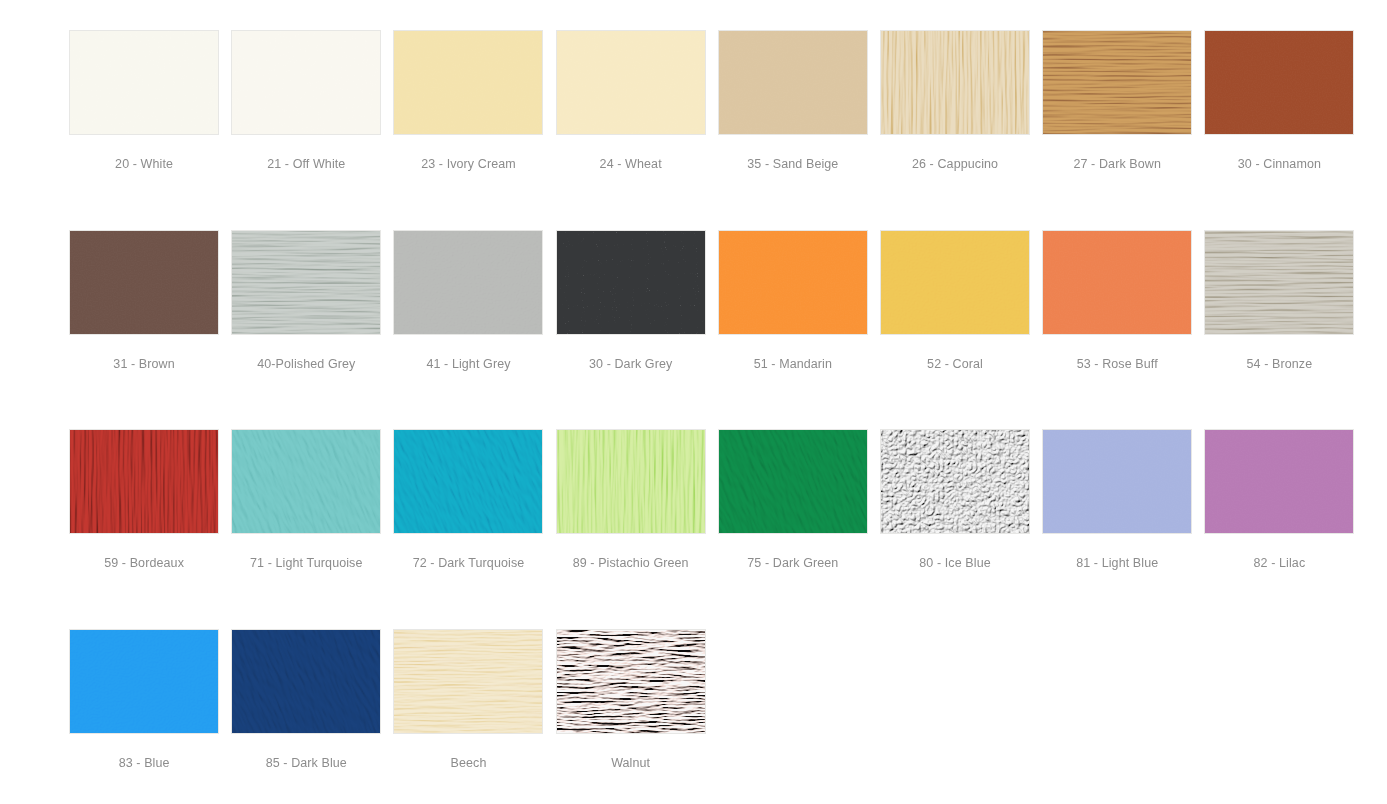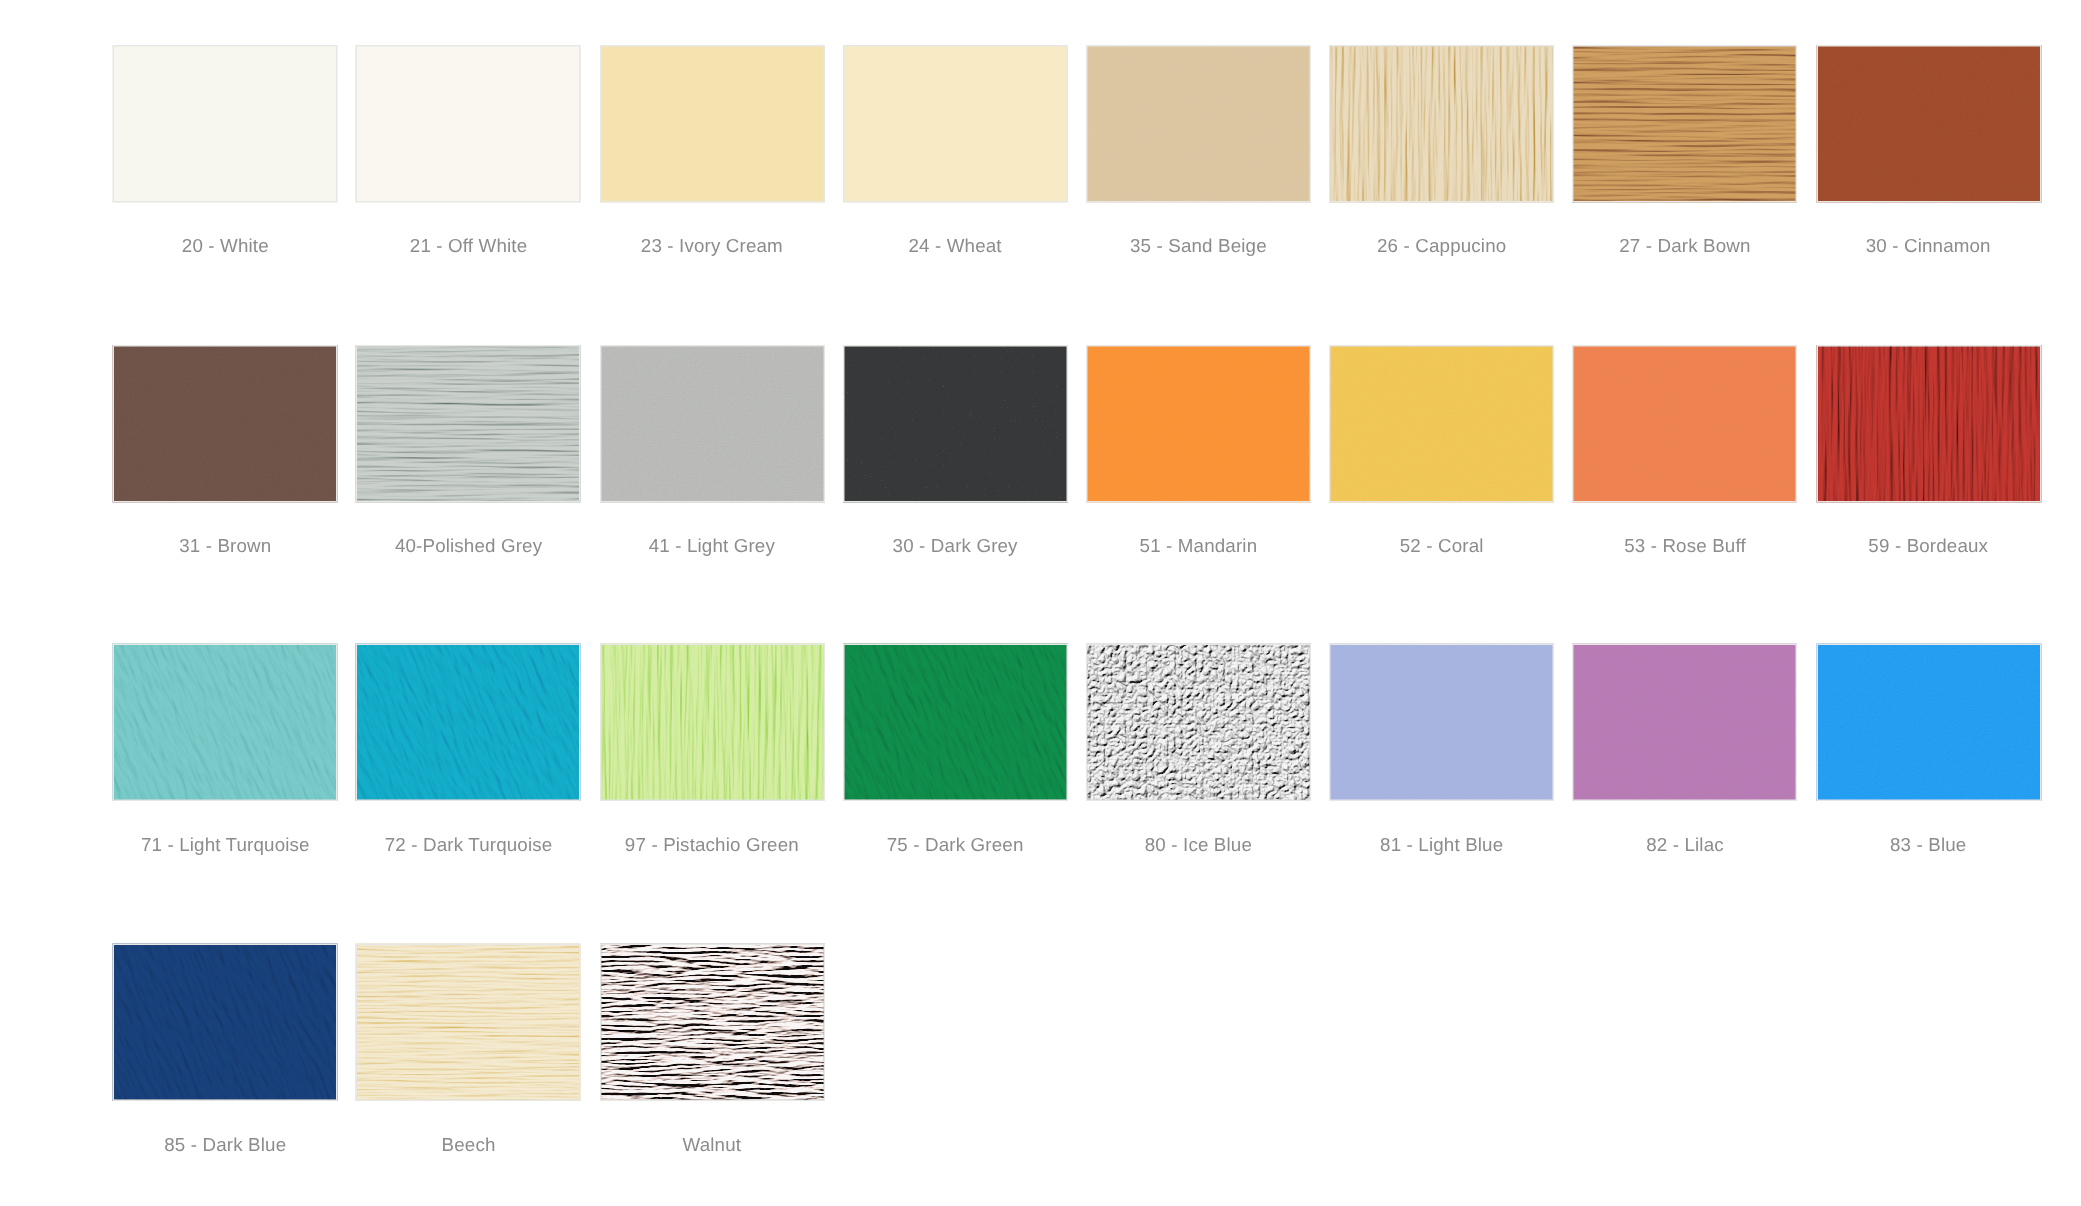"20 - White" .swatch-cell { align-items: flex-end -> center }
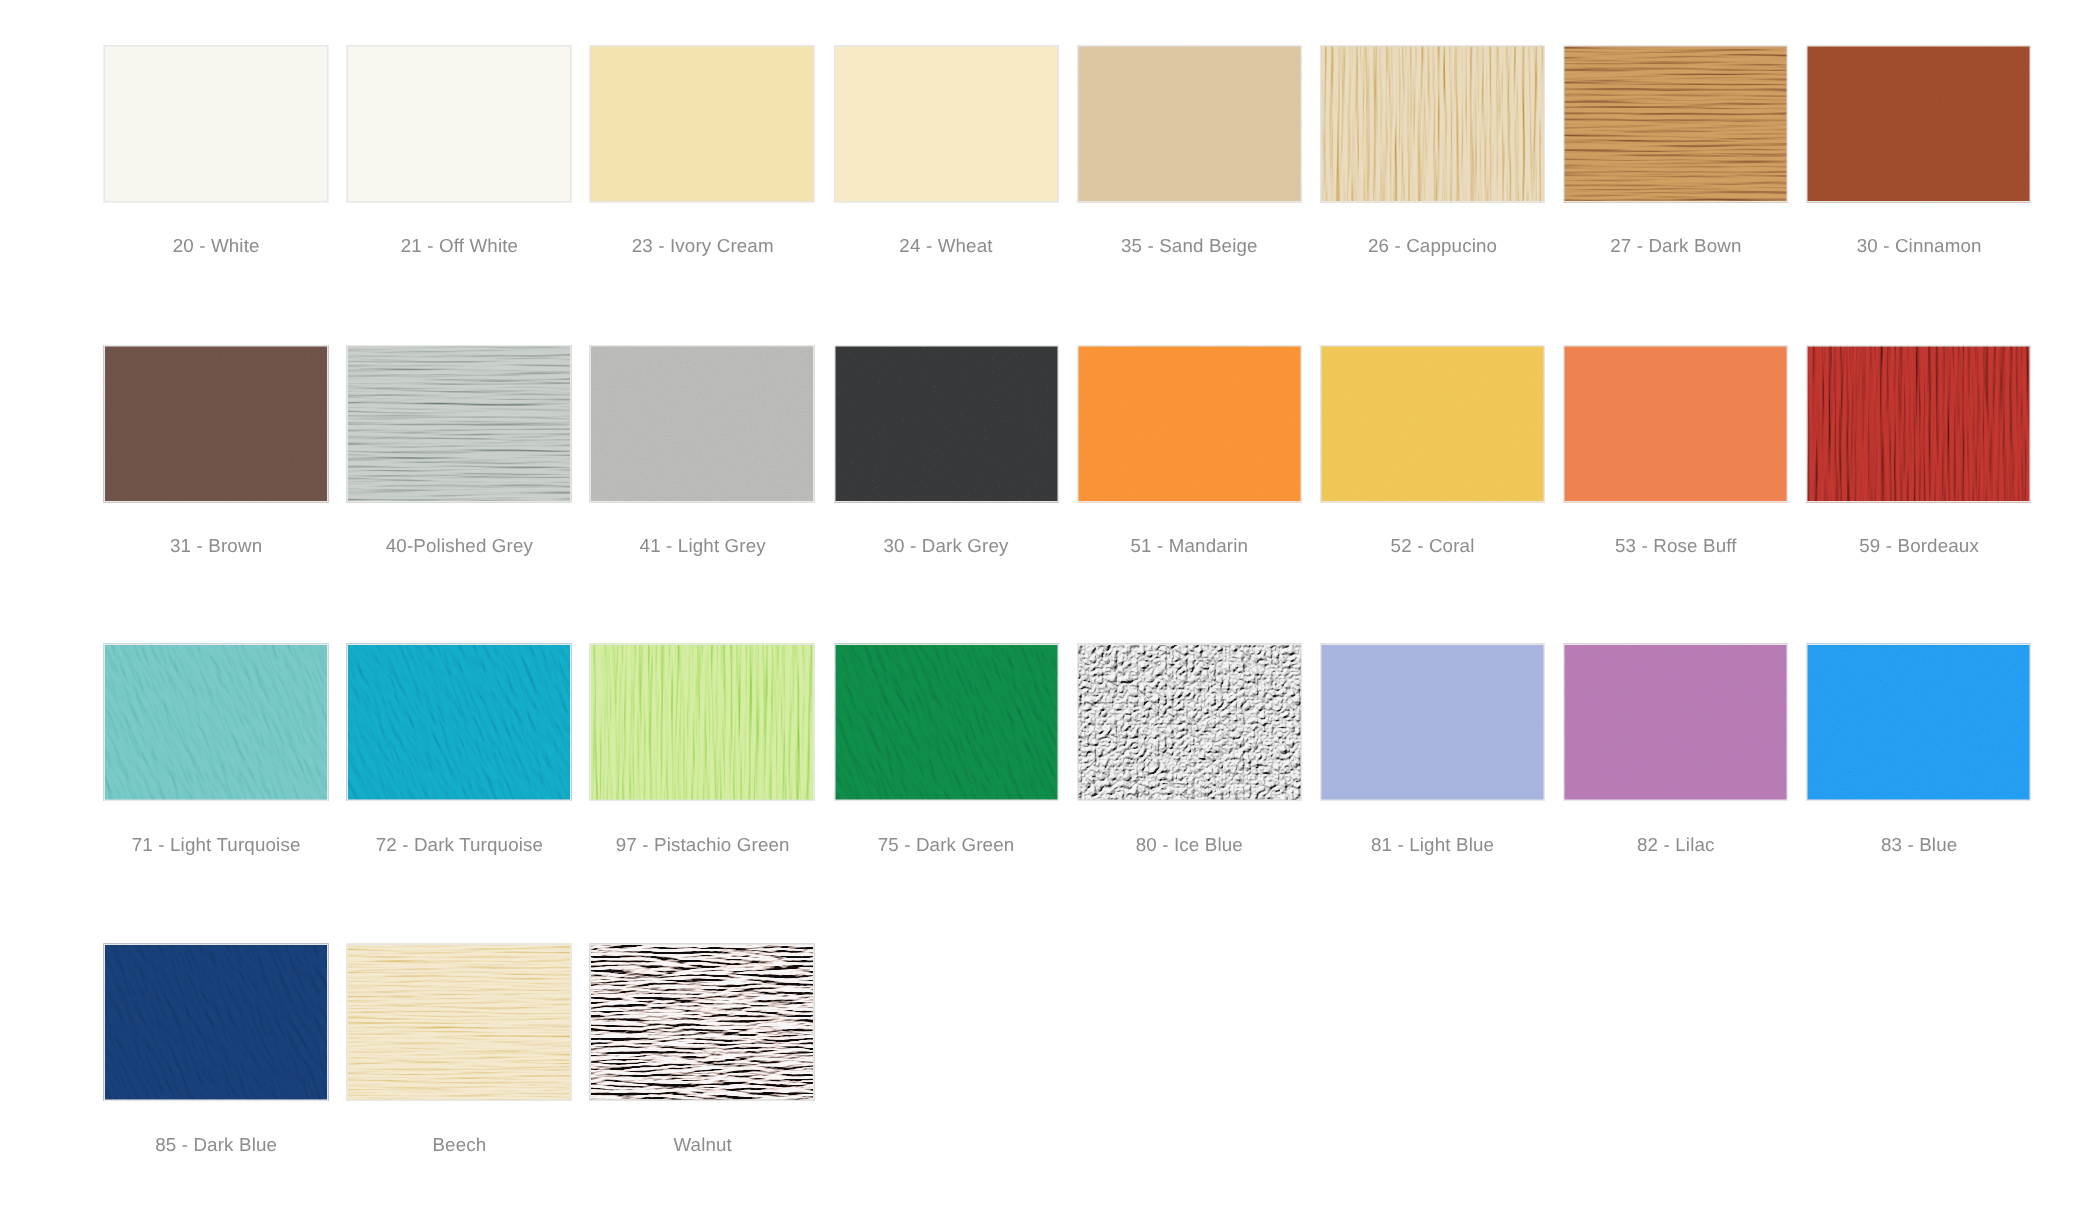"54 - Bronze" div.swatch-cell { html: none -> <div> <div> <svg> <defs> <filter> <feTurbulence></feTurbulence> <feDiffuseLighting> <feDistantLight></feDistantLight> </feDiffuseLighting> </filter> </defs> <rect></rect> </svg> </div> <div>54 - Bronze</div> </div> }
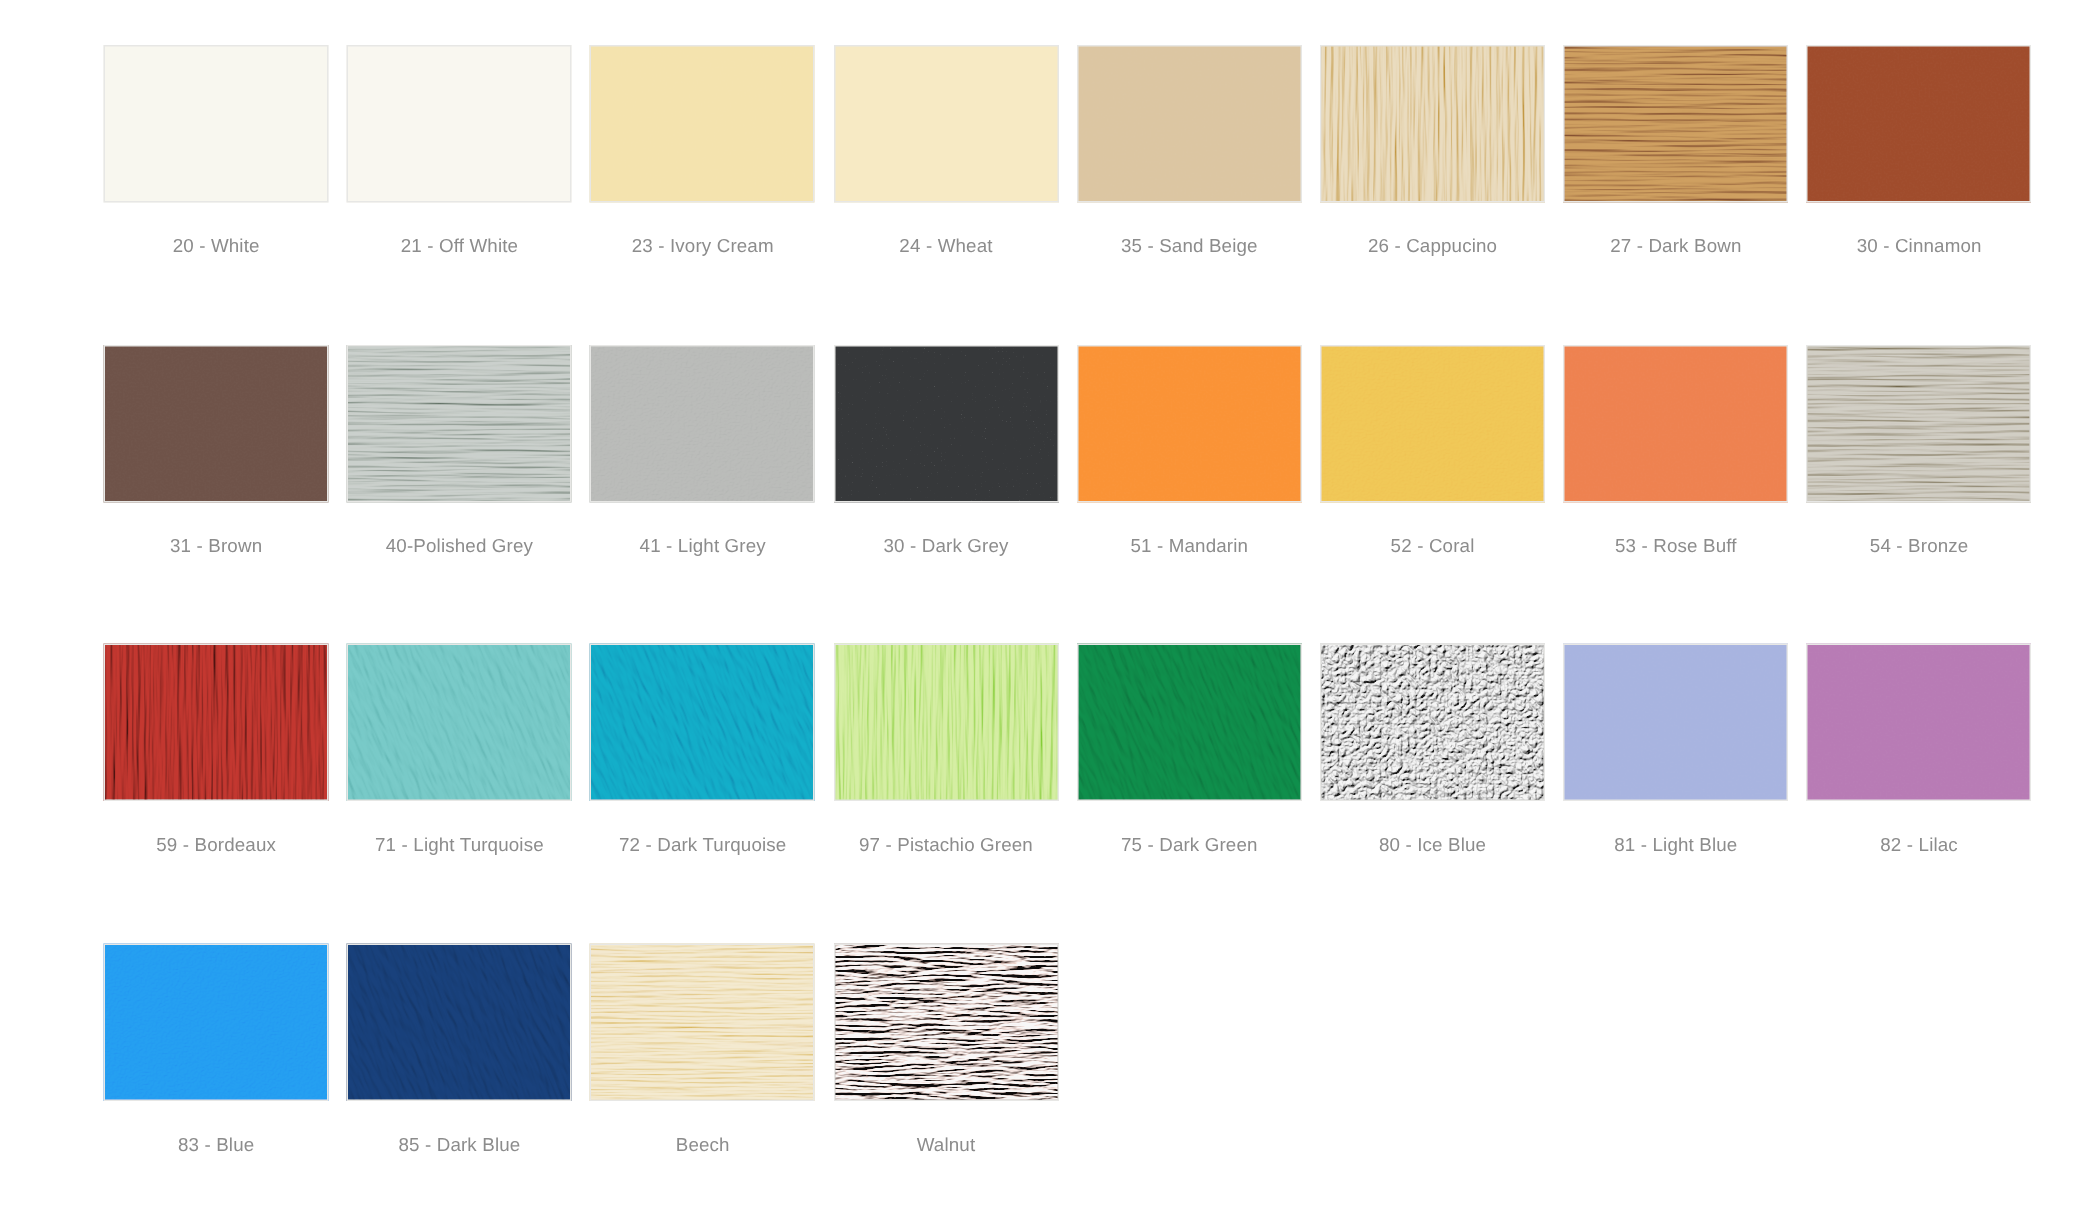"97 - Pistachio Green" div.swatch-label { text: 97 -> 89 }
